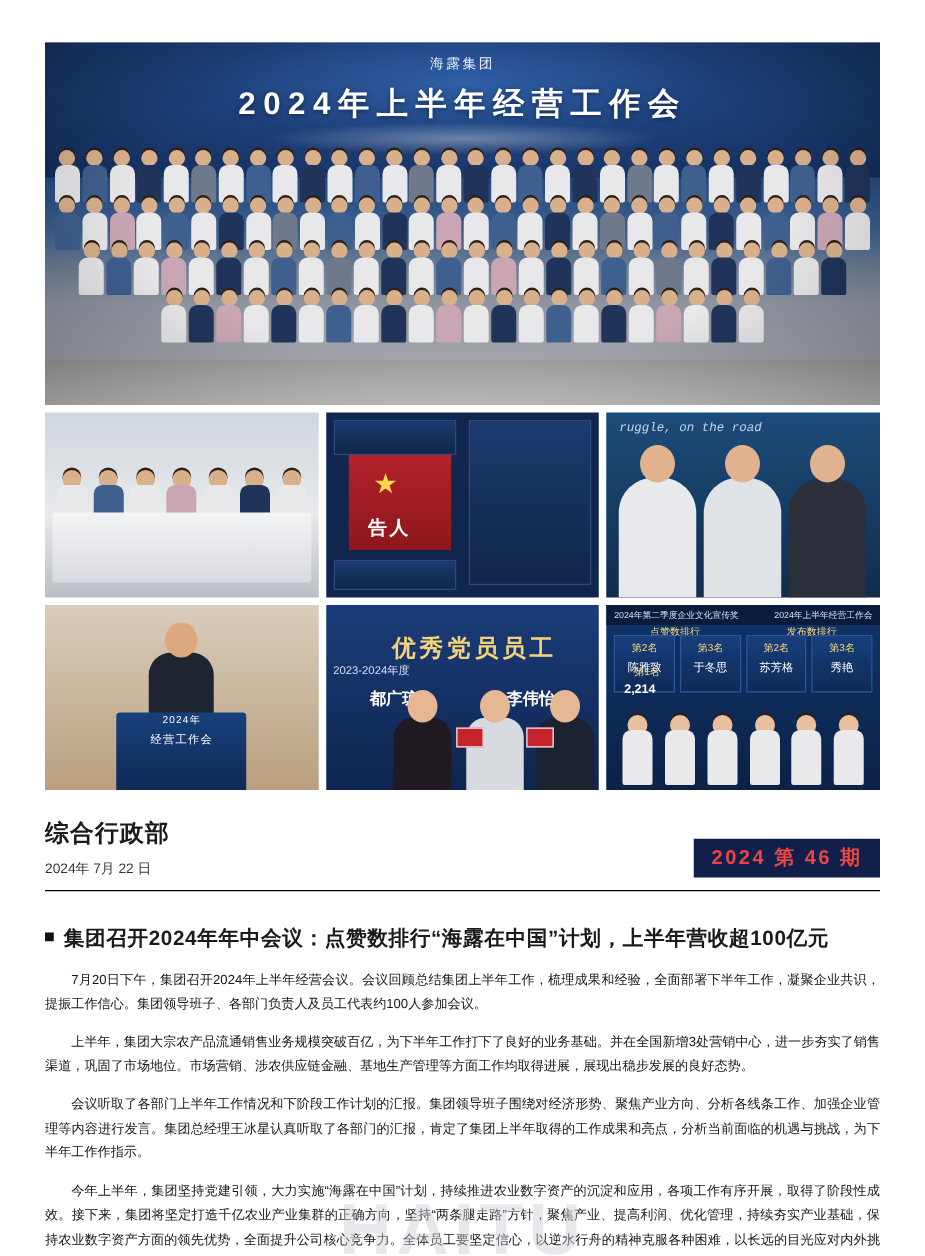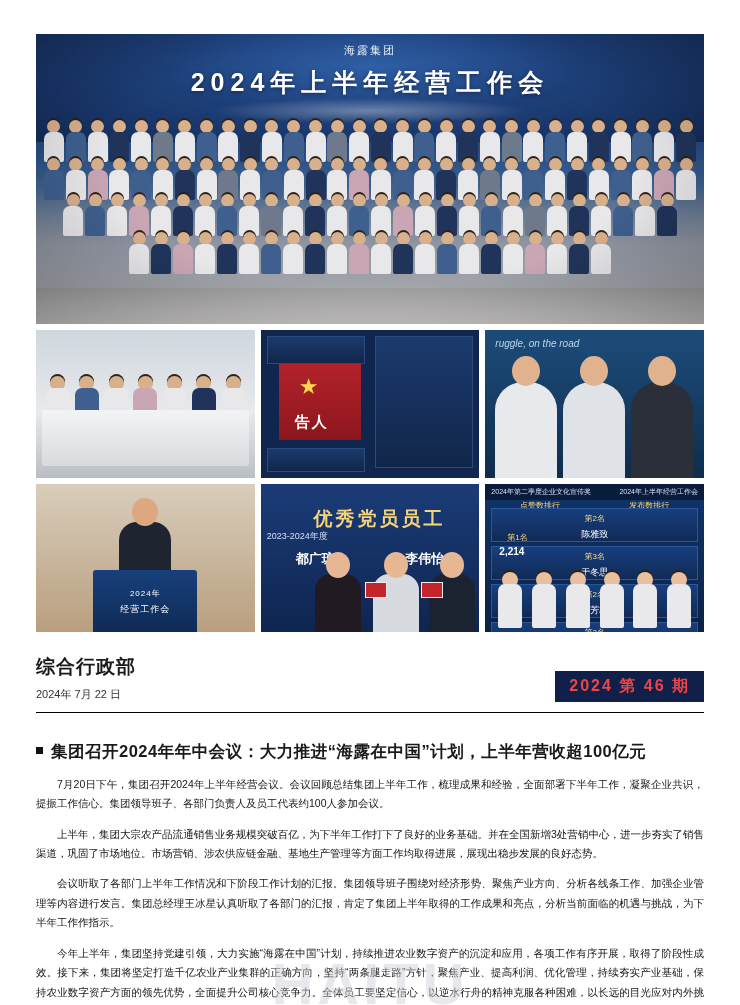"ruggle, on the road" .m3 { font-family: none -> Liberation Mono, monospace }
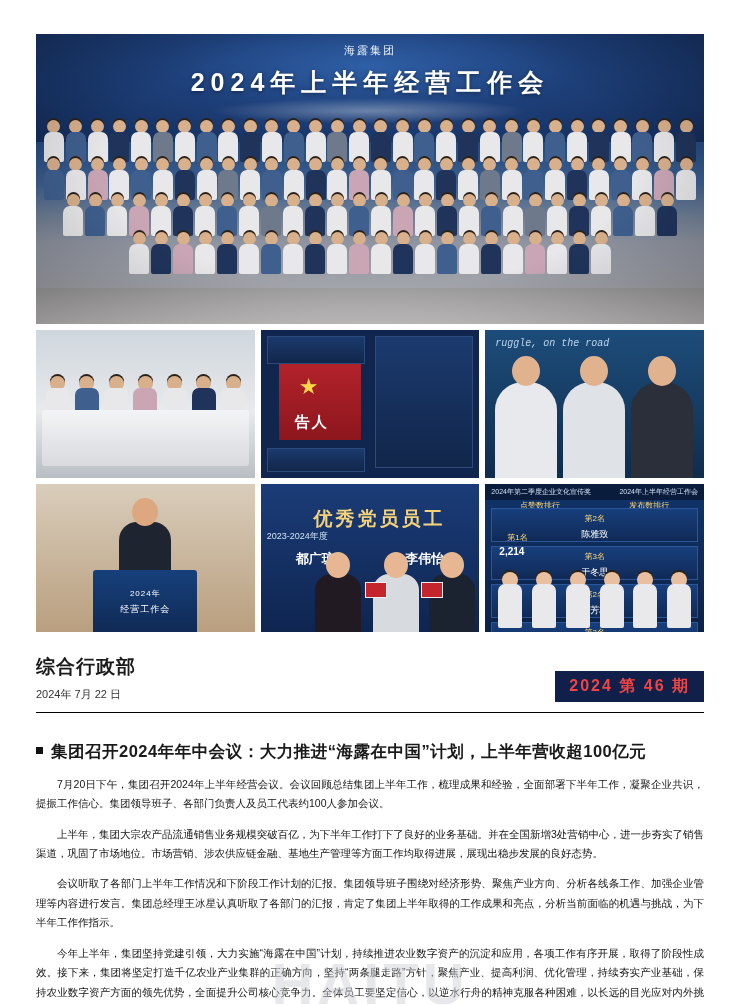"第2名" .b3 .boards { flex-direction: column -> none }
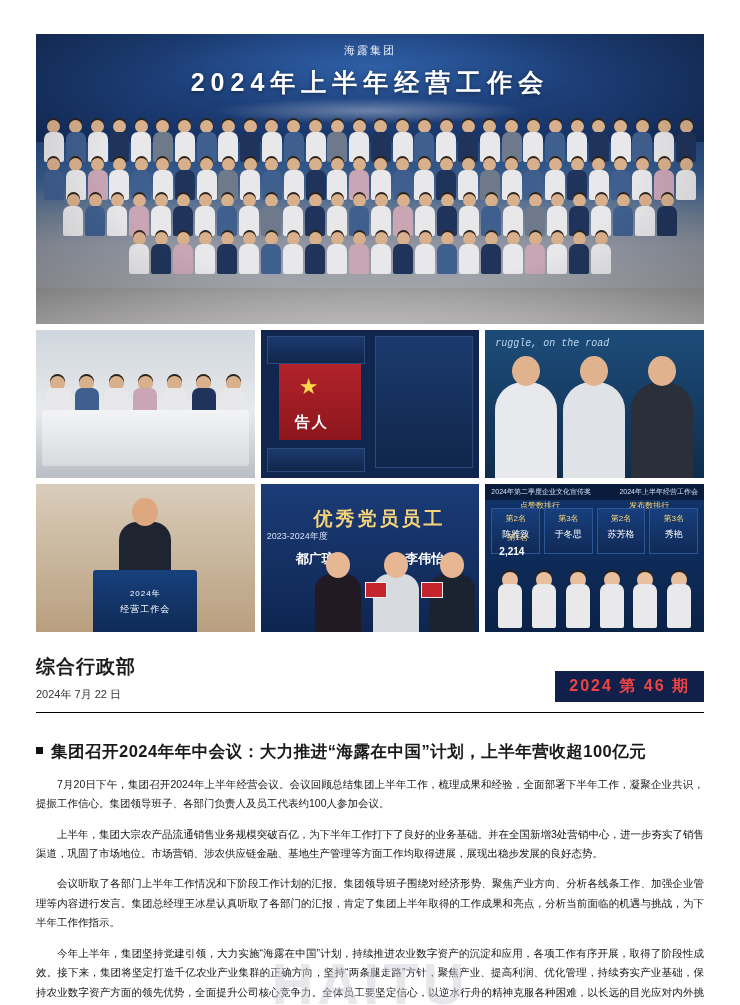"2024年" .b1 .podium { padding-top: 18px -> none }
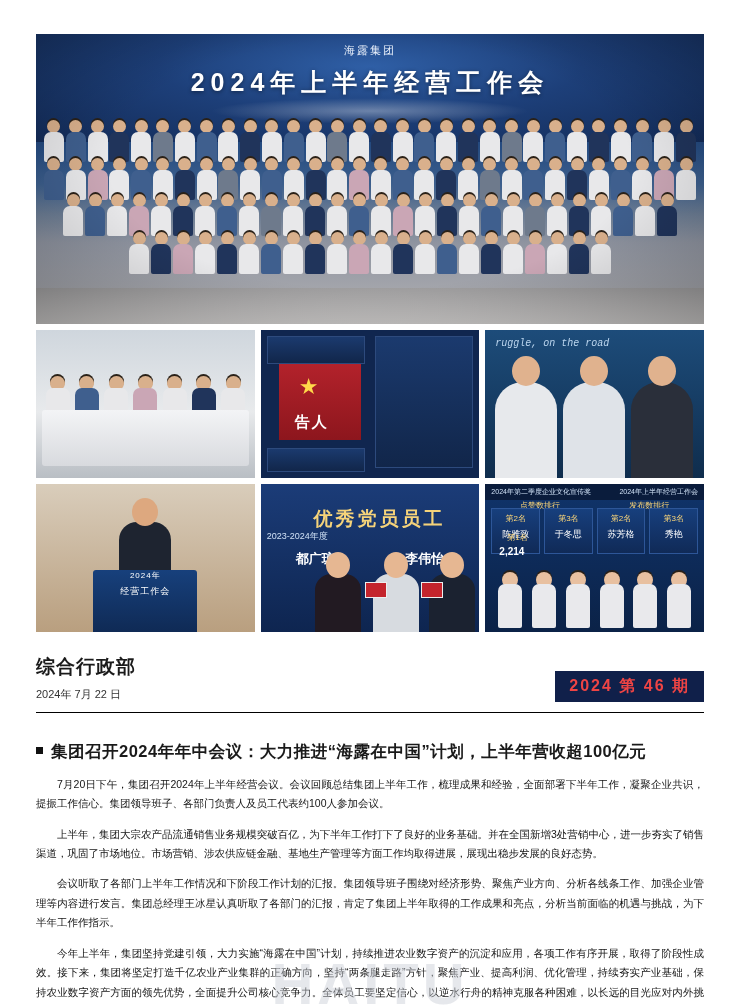"集团召开2024年年中会议：大力推进“海露在中国”计划，上半年营收超100亿元" span { text: 大力推进 -> 点赞数排行 }
